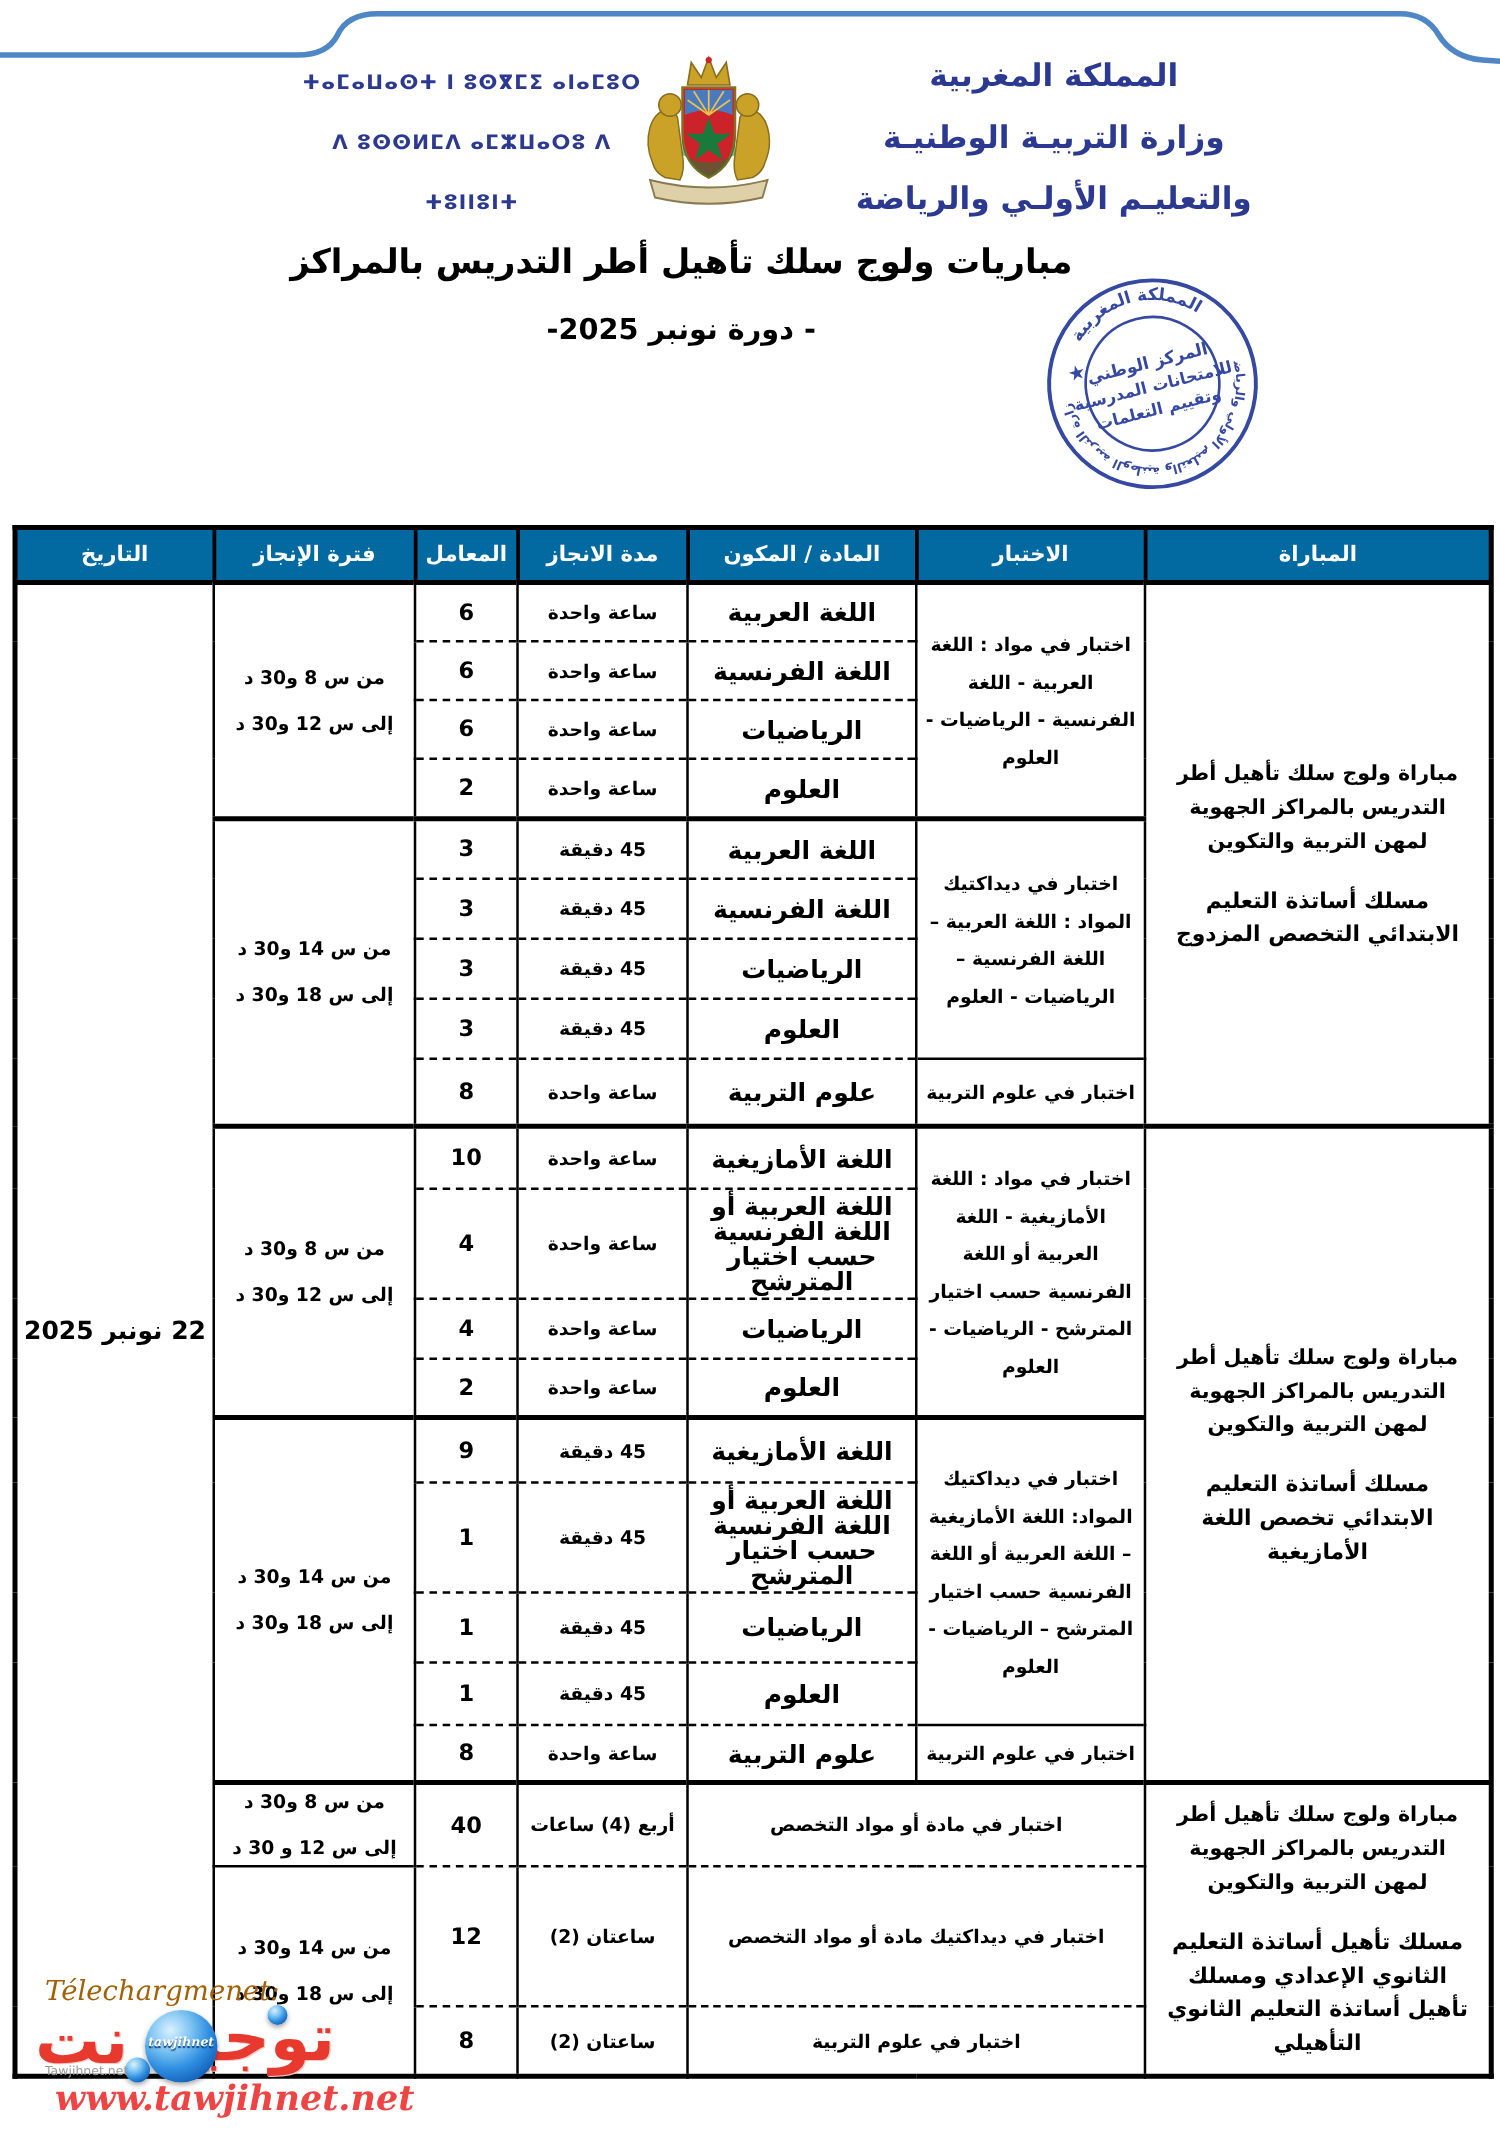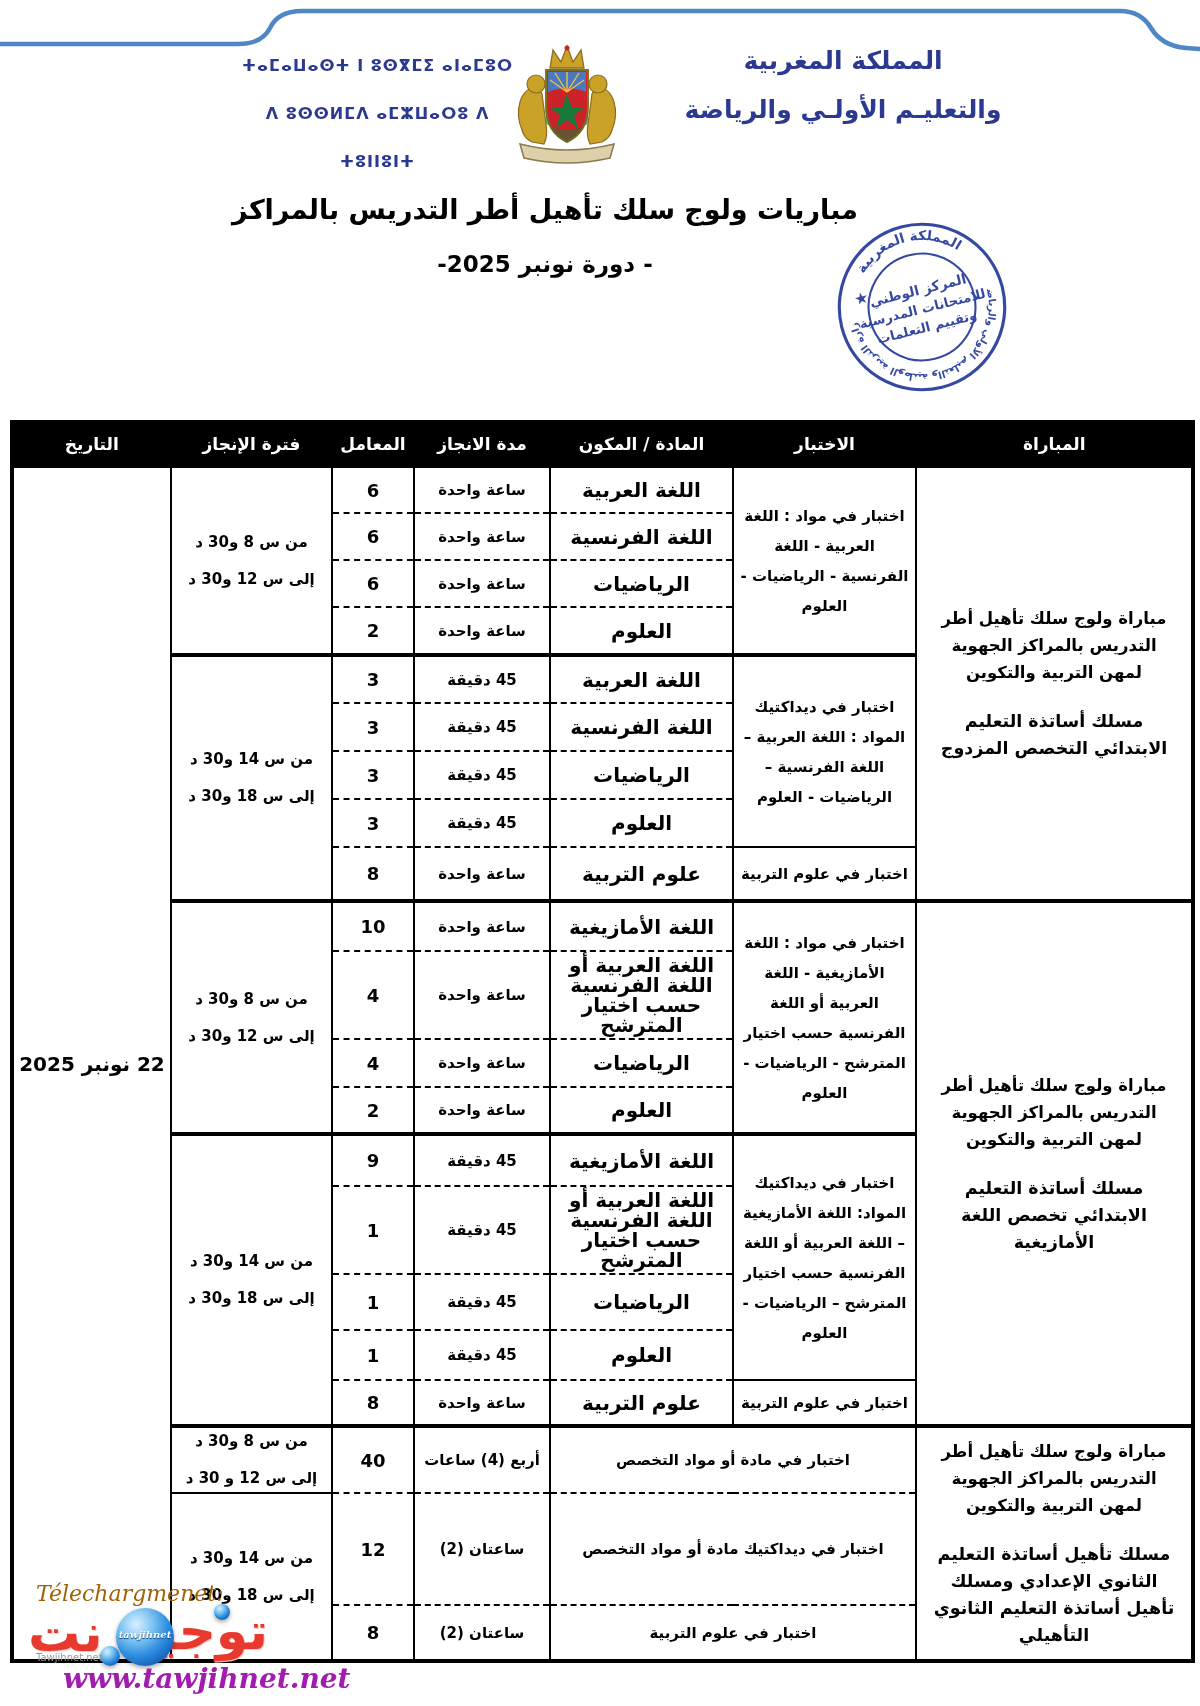"وزارة التربيـة الوطنيـة" div { html: none -> <div>وزارة التربيـة الوطنيـة</div> }
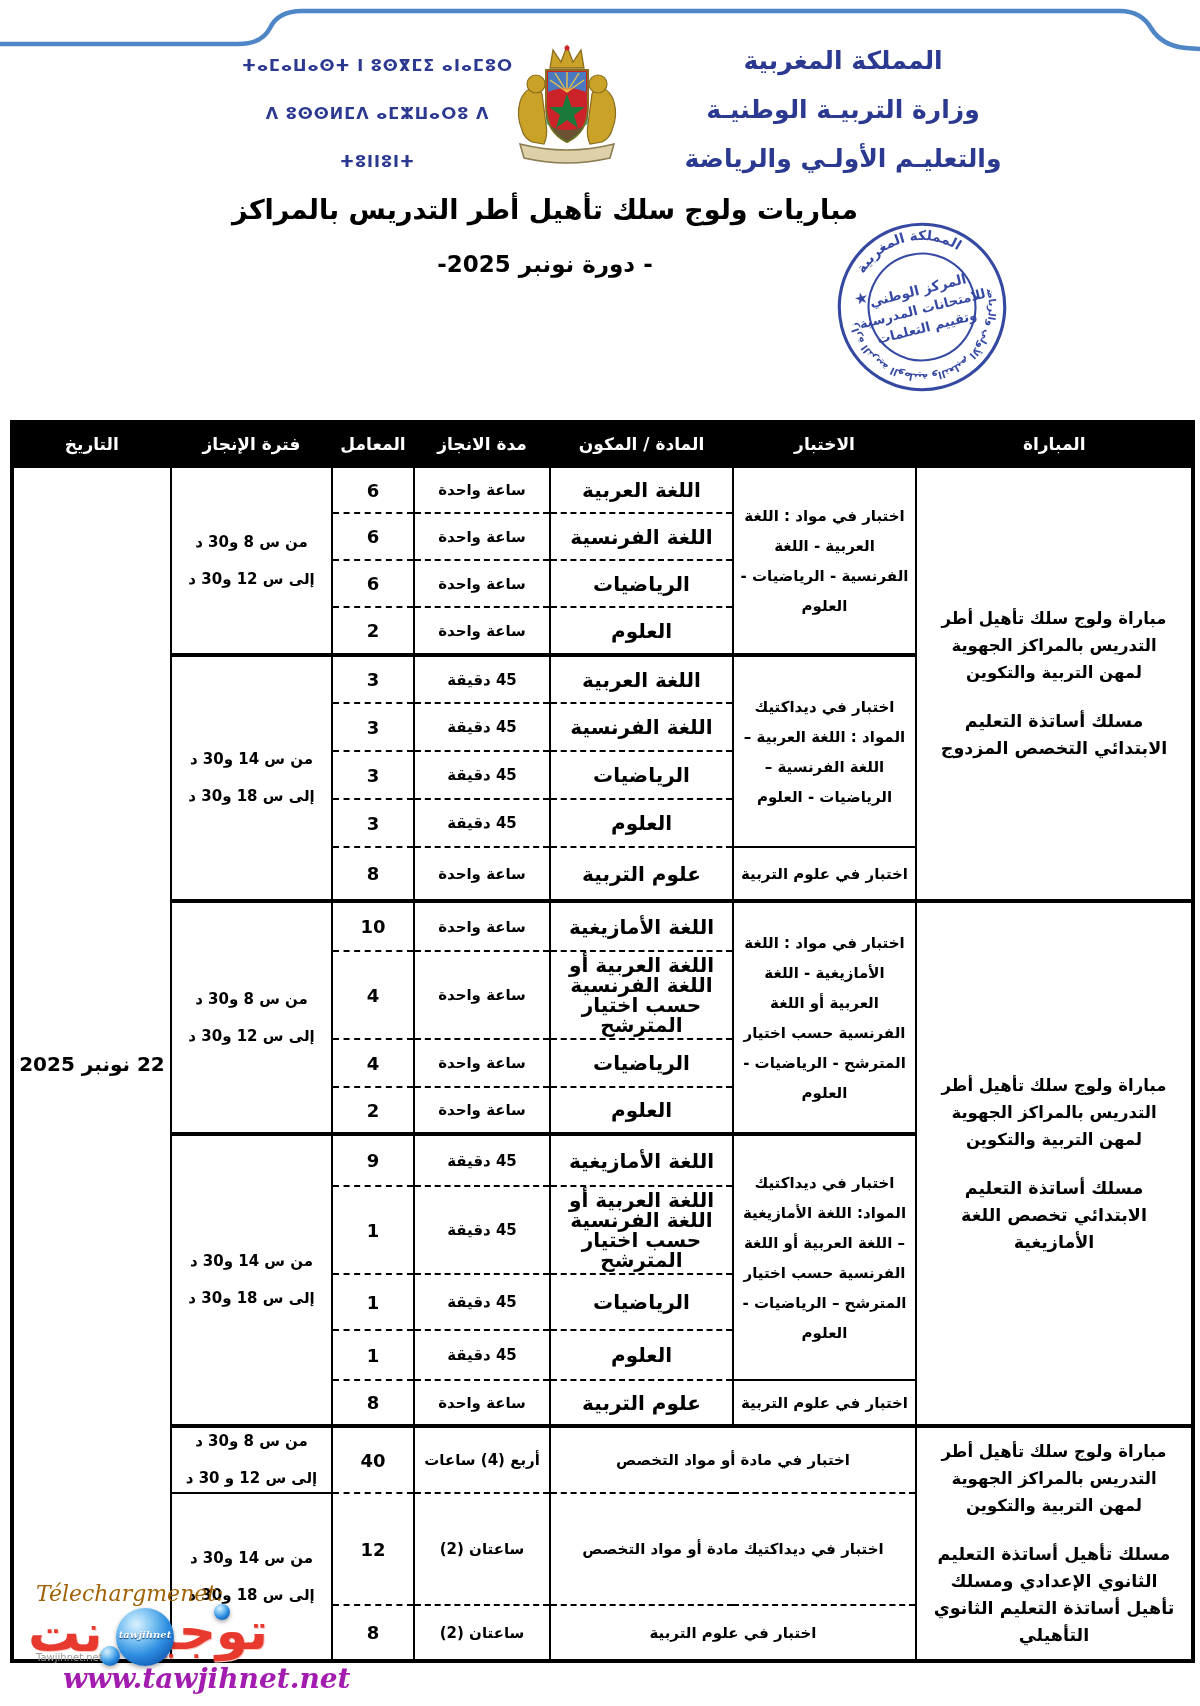"التاريخ" th { background: #000000 -> #0369a1 }
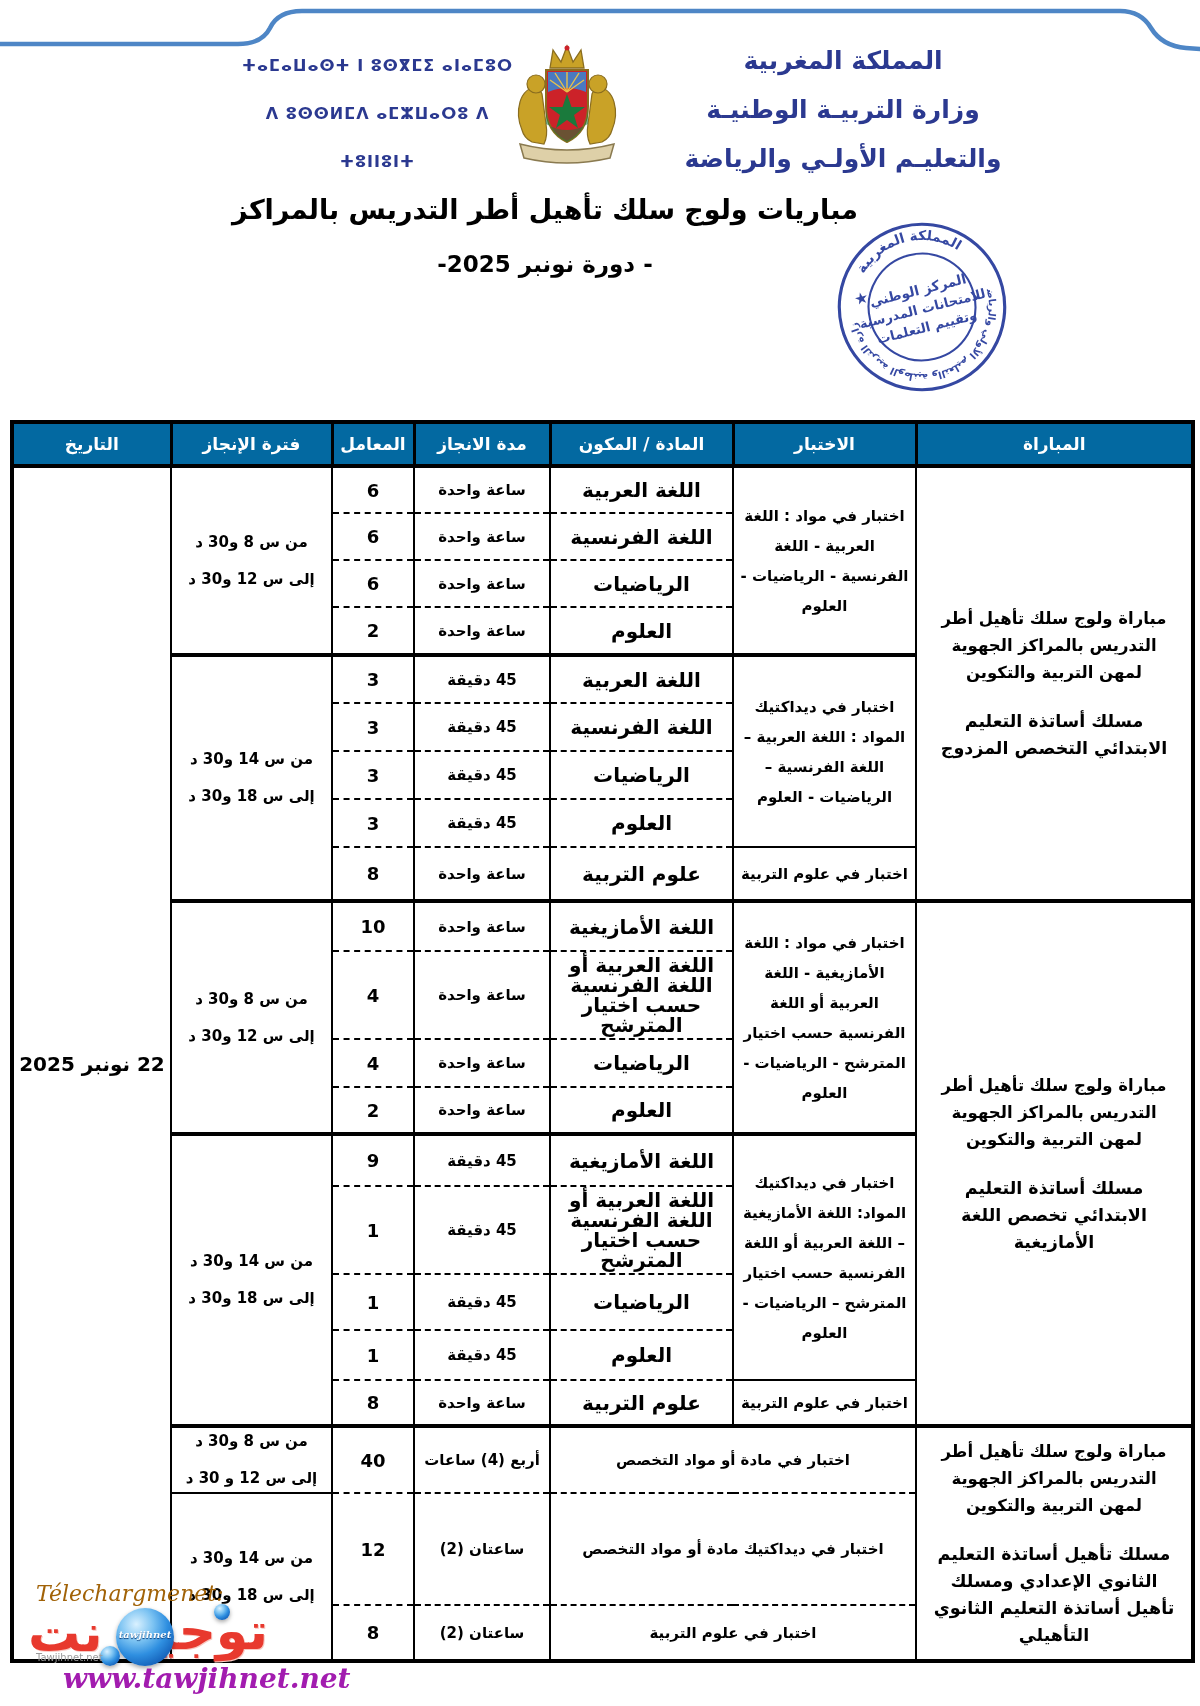"www.tawjihnet.net" .wm-url { color: #a21caf -> #ef4444; left: 63px -> 44px }
